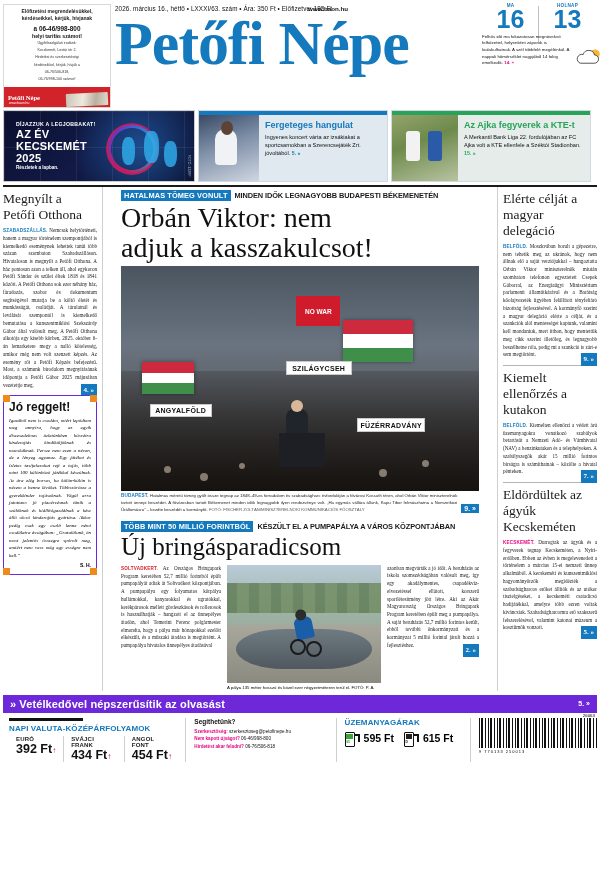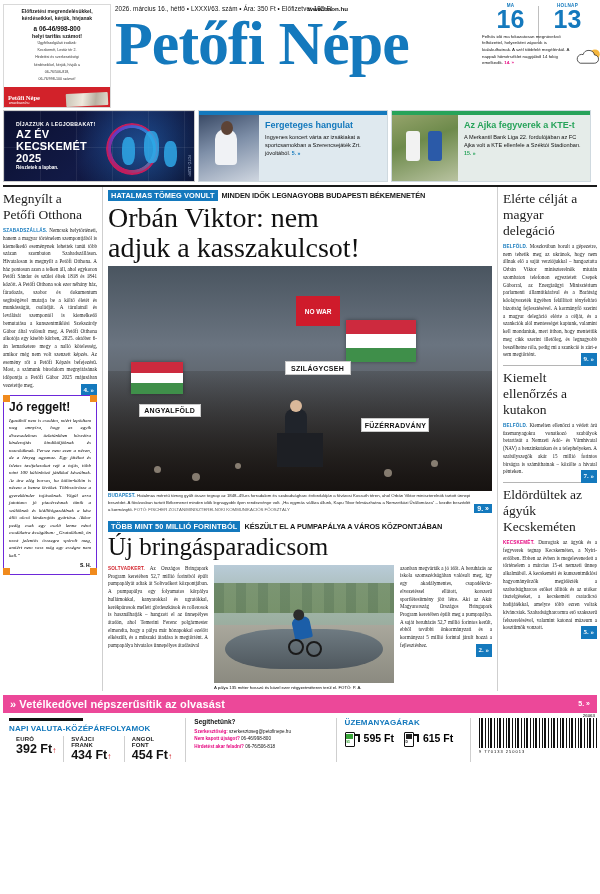"Megnyílt a Petőfi Otthona" .cols { gap: 0 -> 13px }
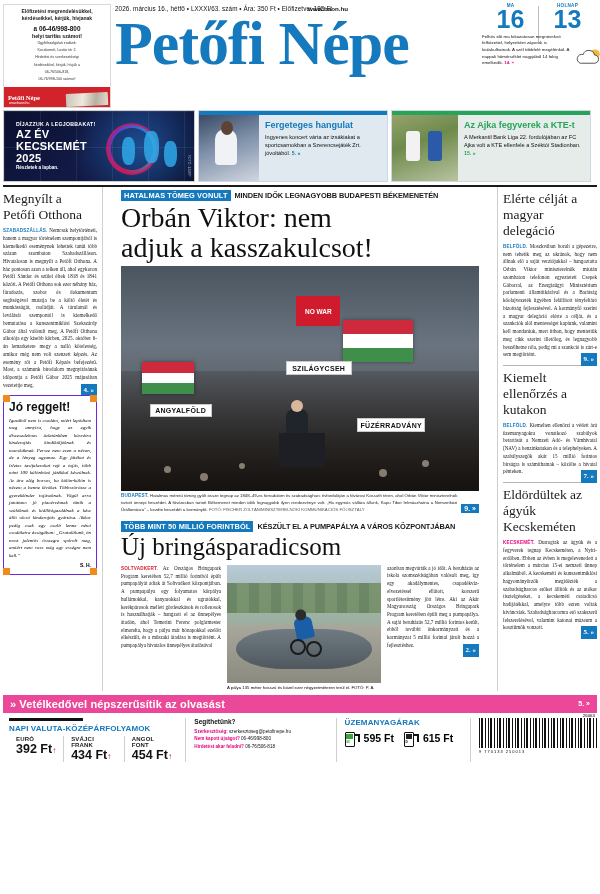"» Vetélkedővel népszerűsítik az olvasást" .banner { background: #ec4899 -> #6d28d9 }
